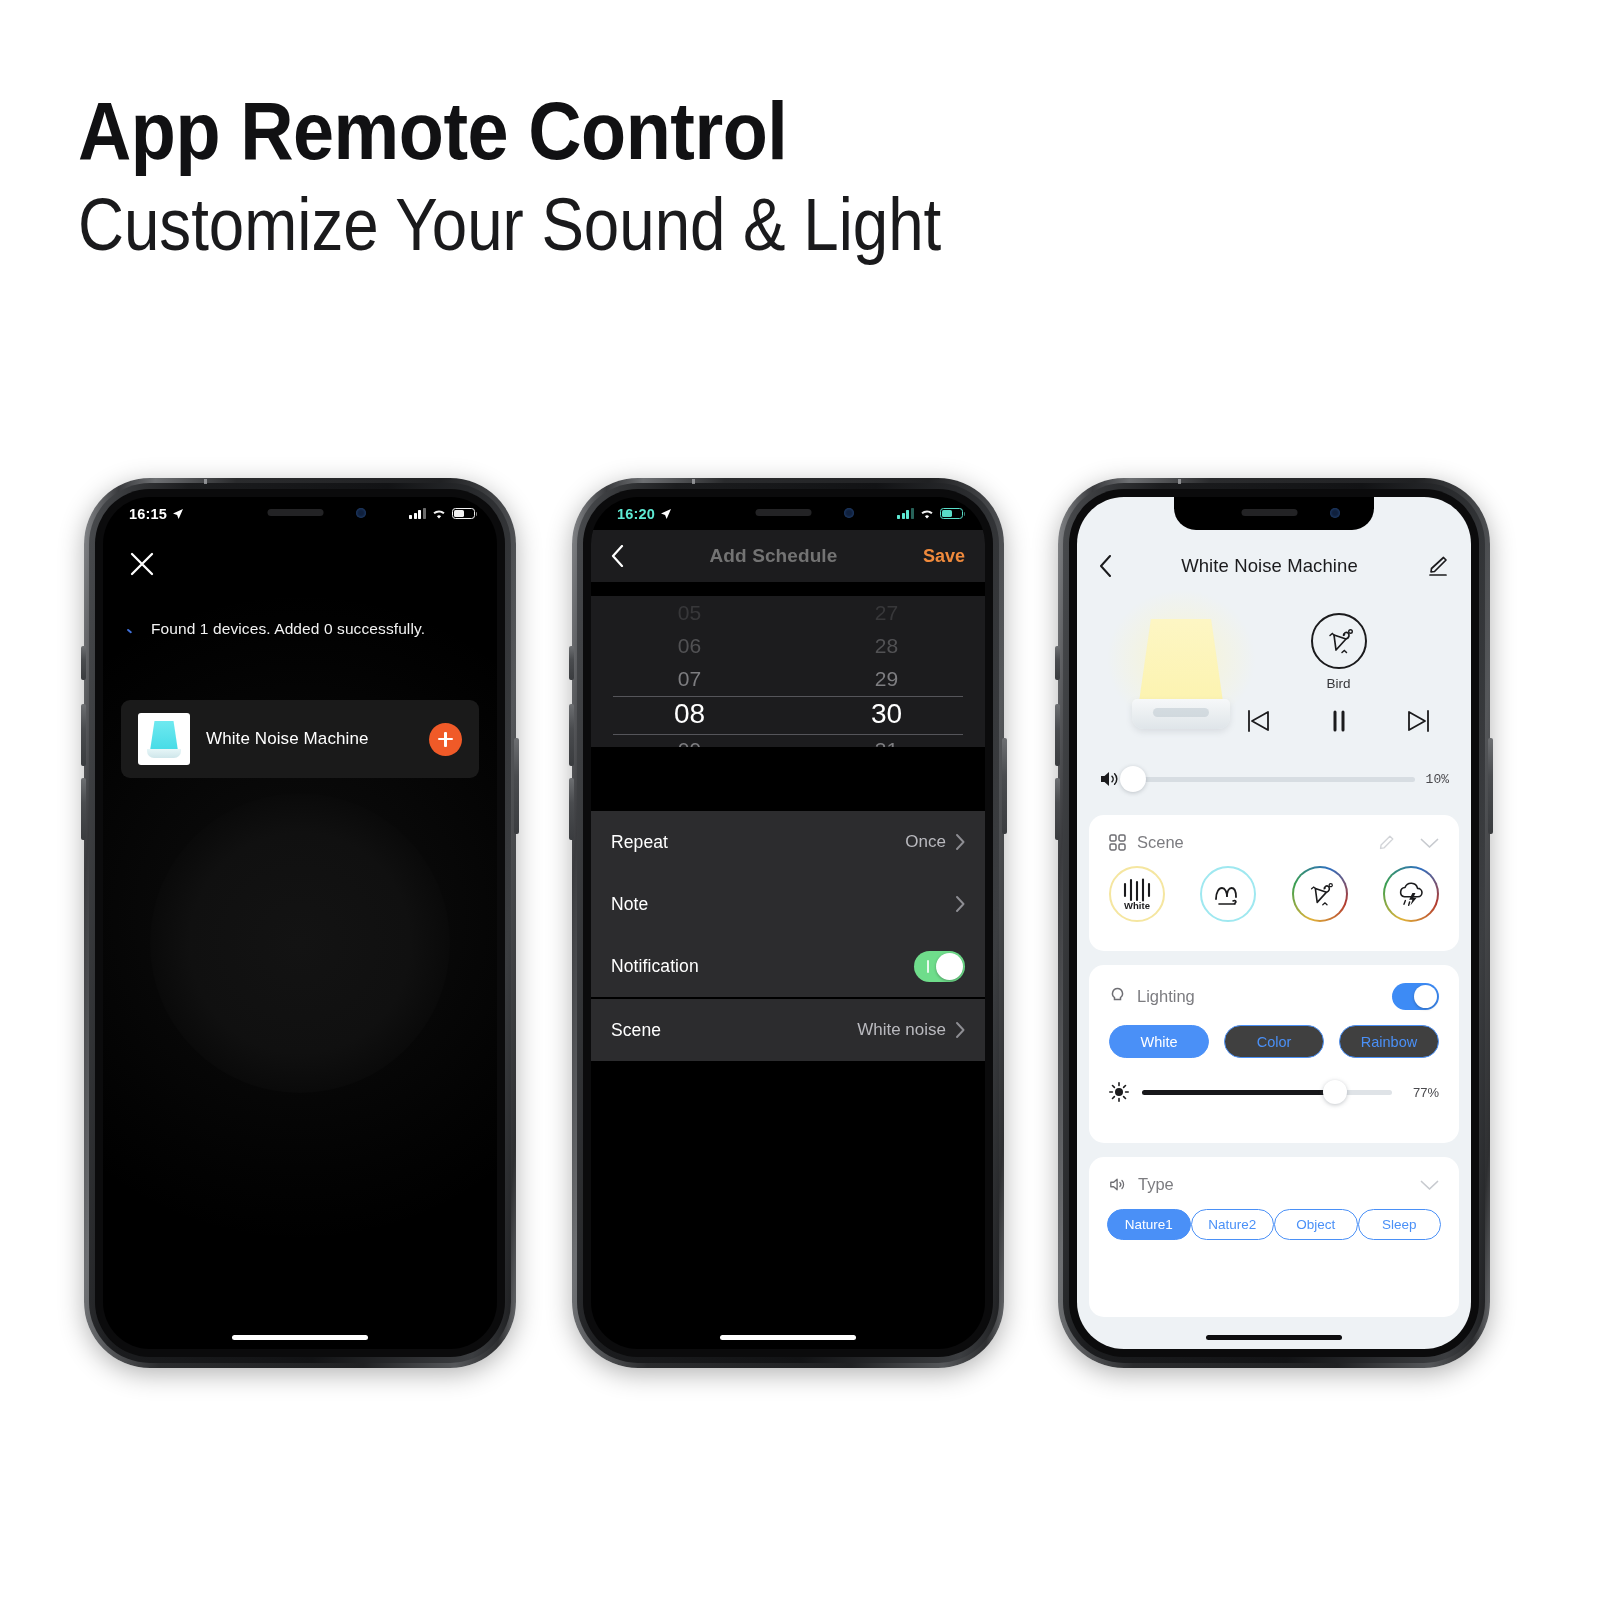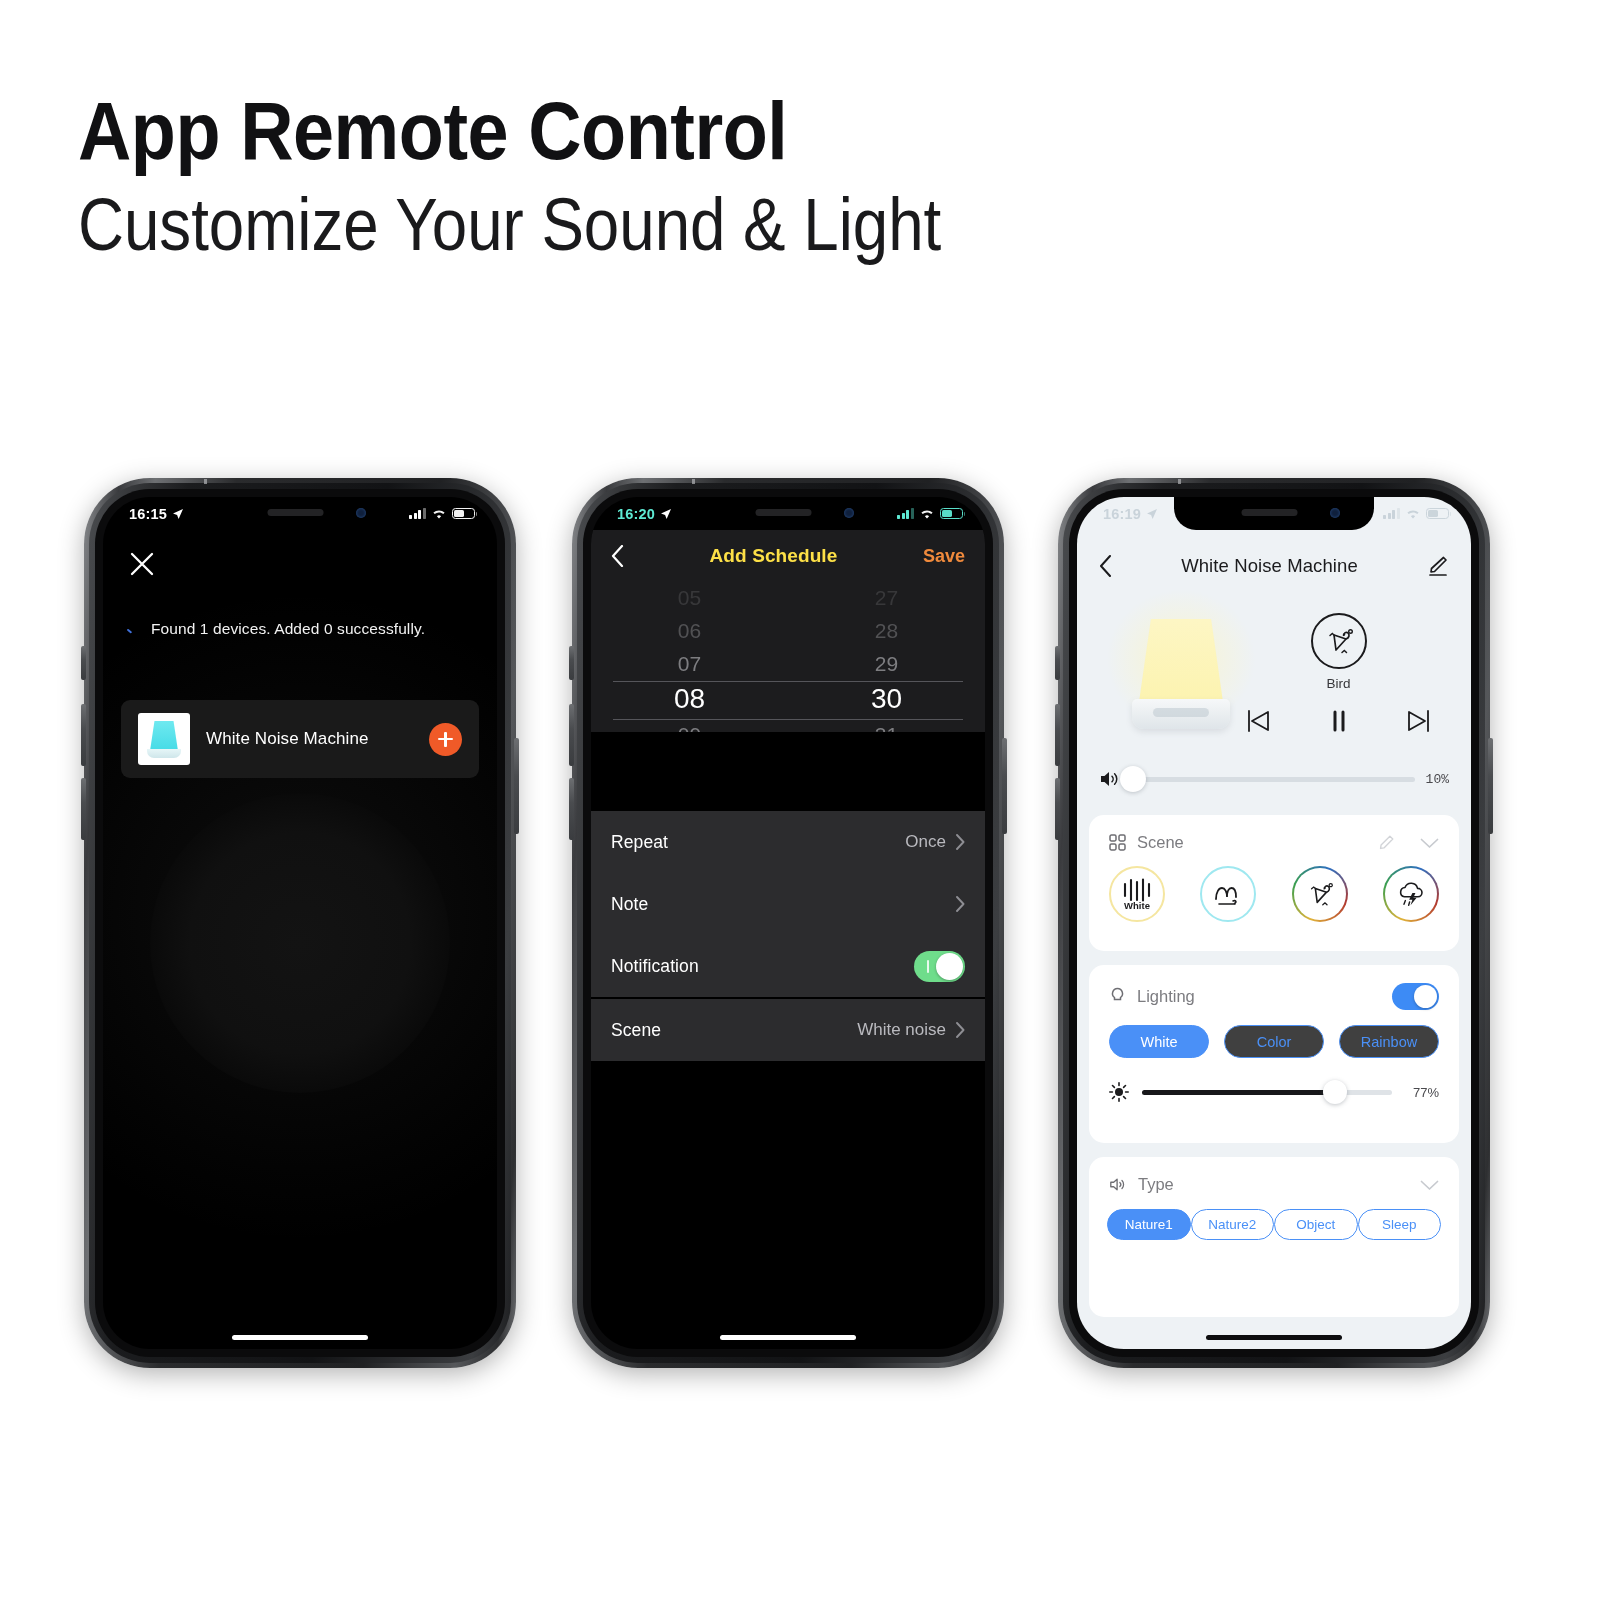"16:19" div.statusbar { html: <div> <div> <span>16:19</span> <svg> <path></path> </svg> </div> <div> <span> <i></i> <i></i> <i></i> <i></i> </span> <svg> <path></path> <path></path> </svg> <span> <i></i> </span> </div> </div> -> none }
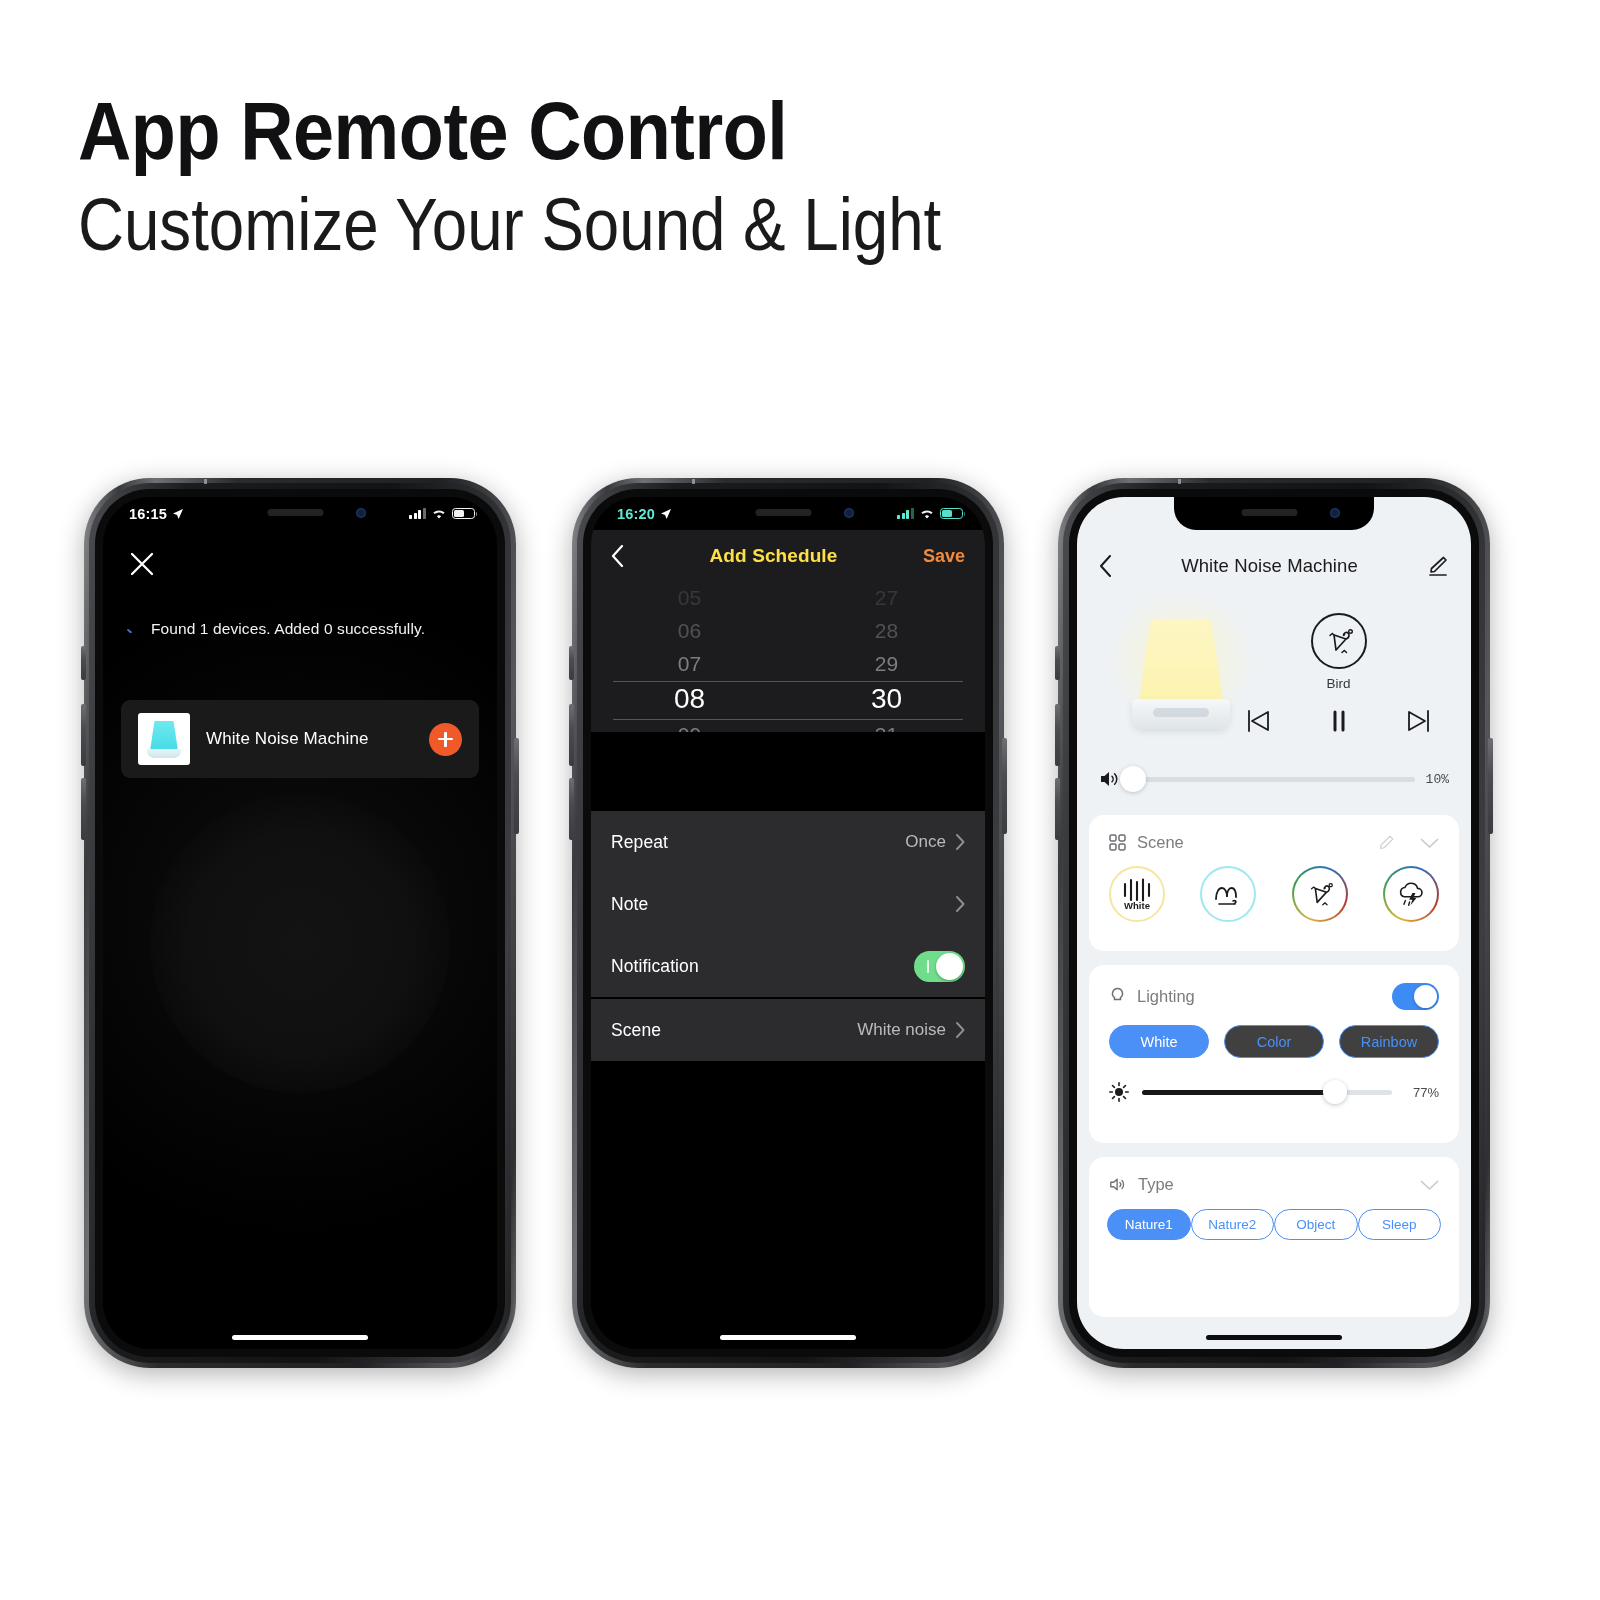"Add Schedule" .nav-title { color: #fde047 -> #737373 }
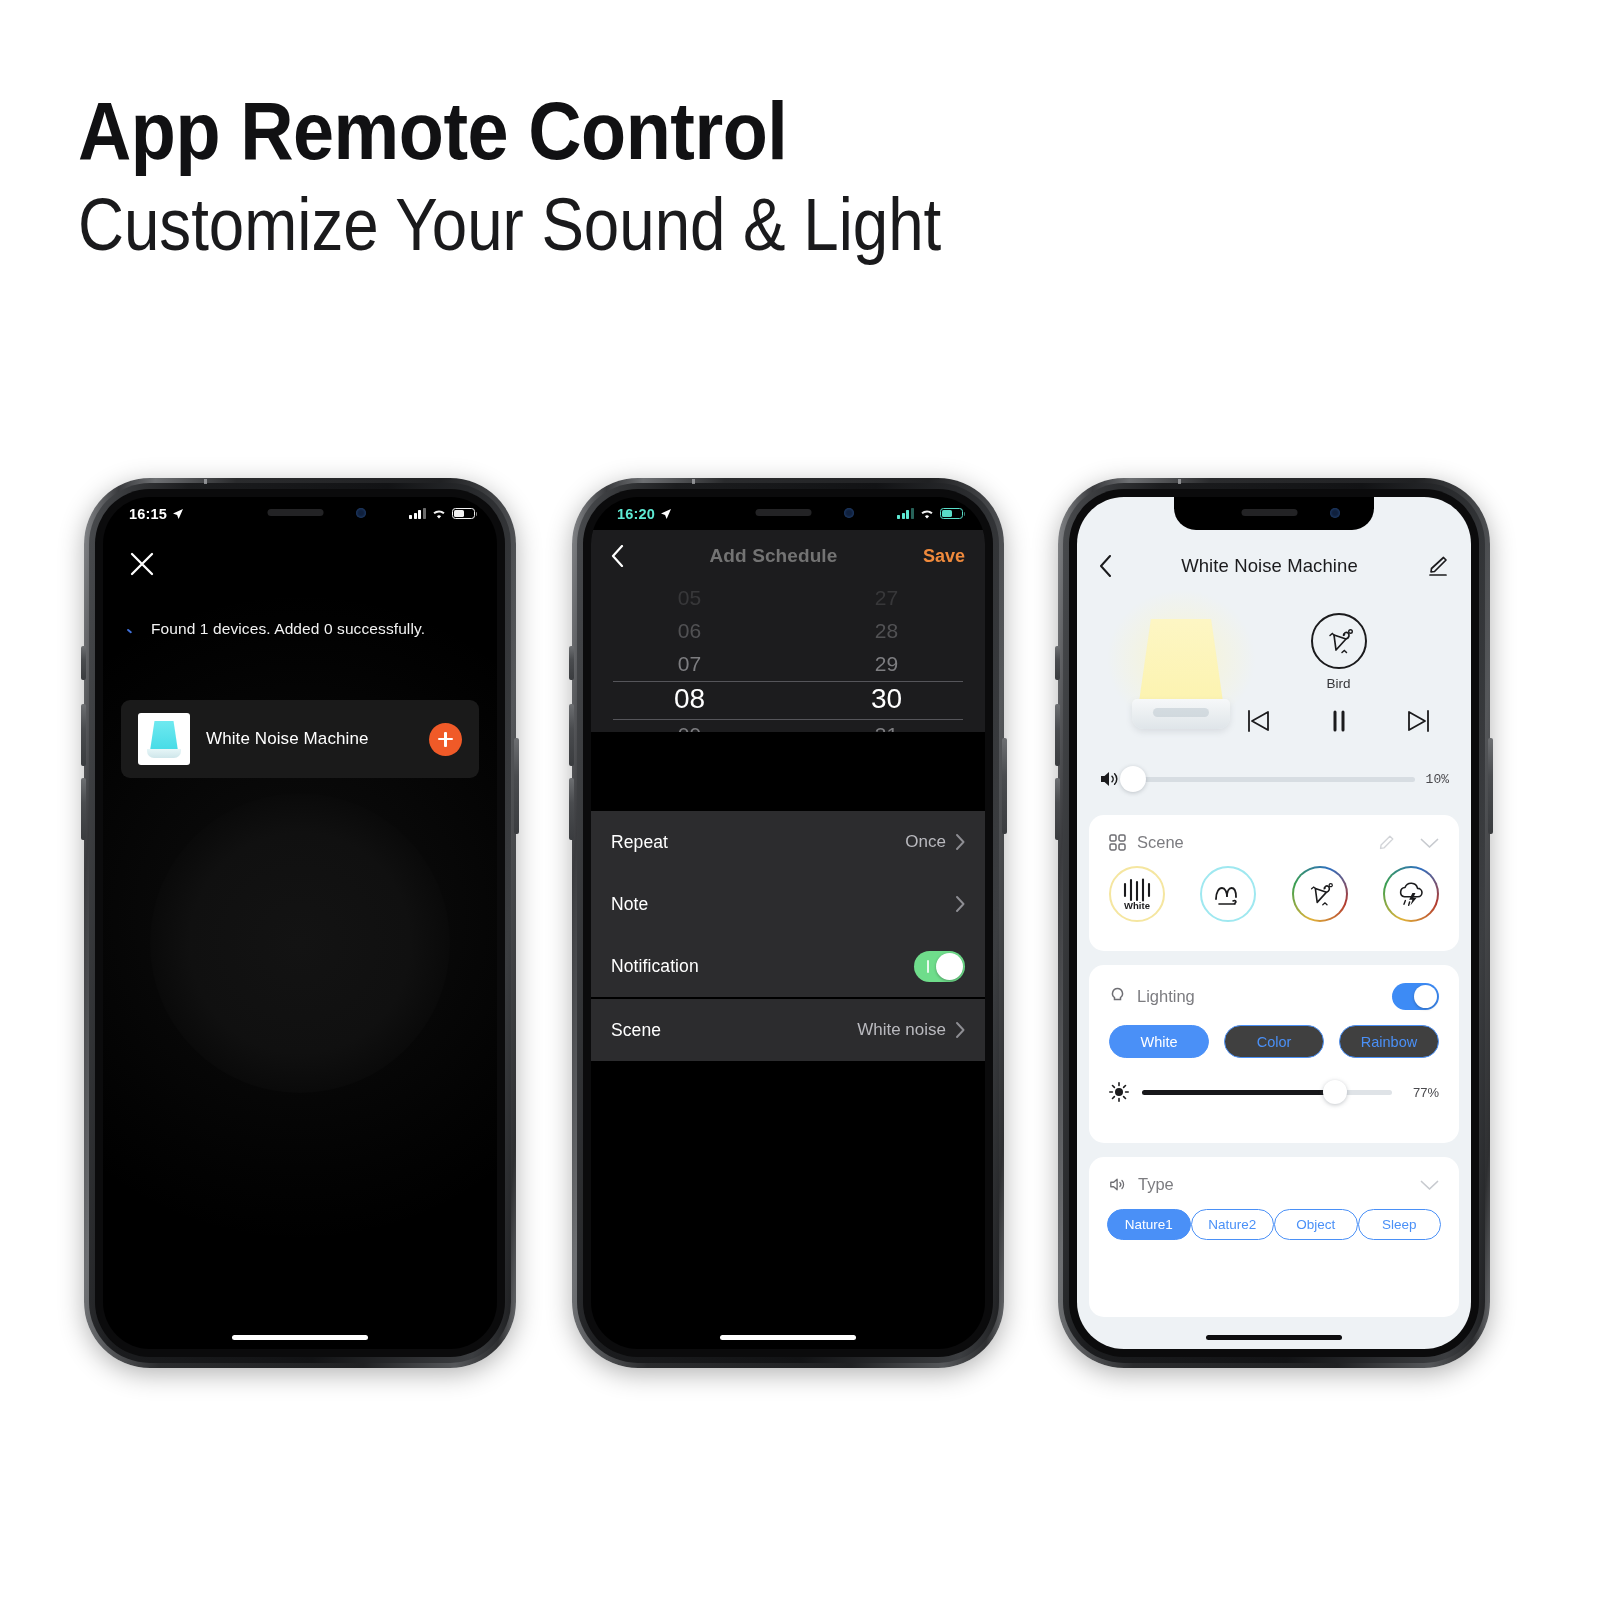"05" .picker { top: 84px -> 99px }
